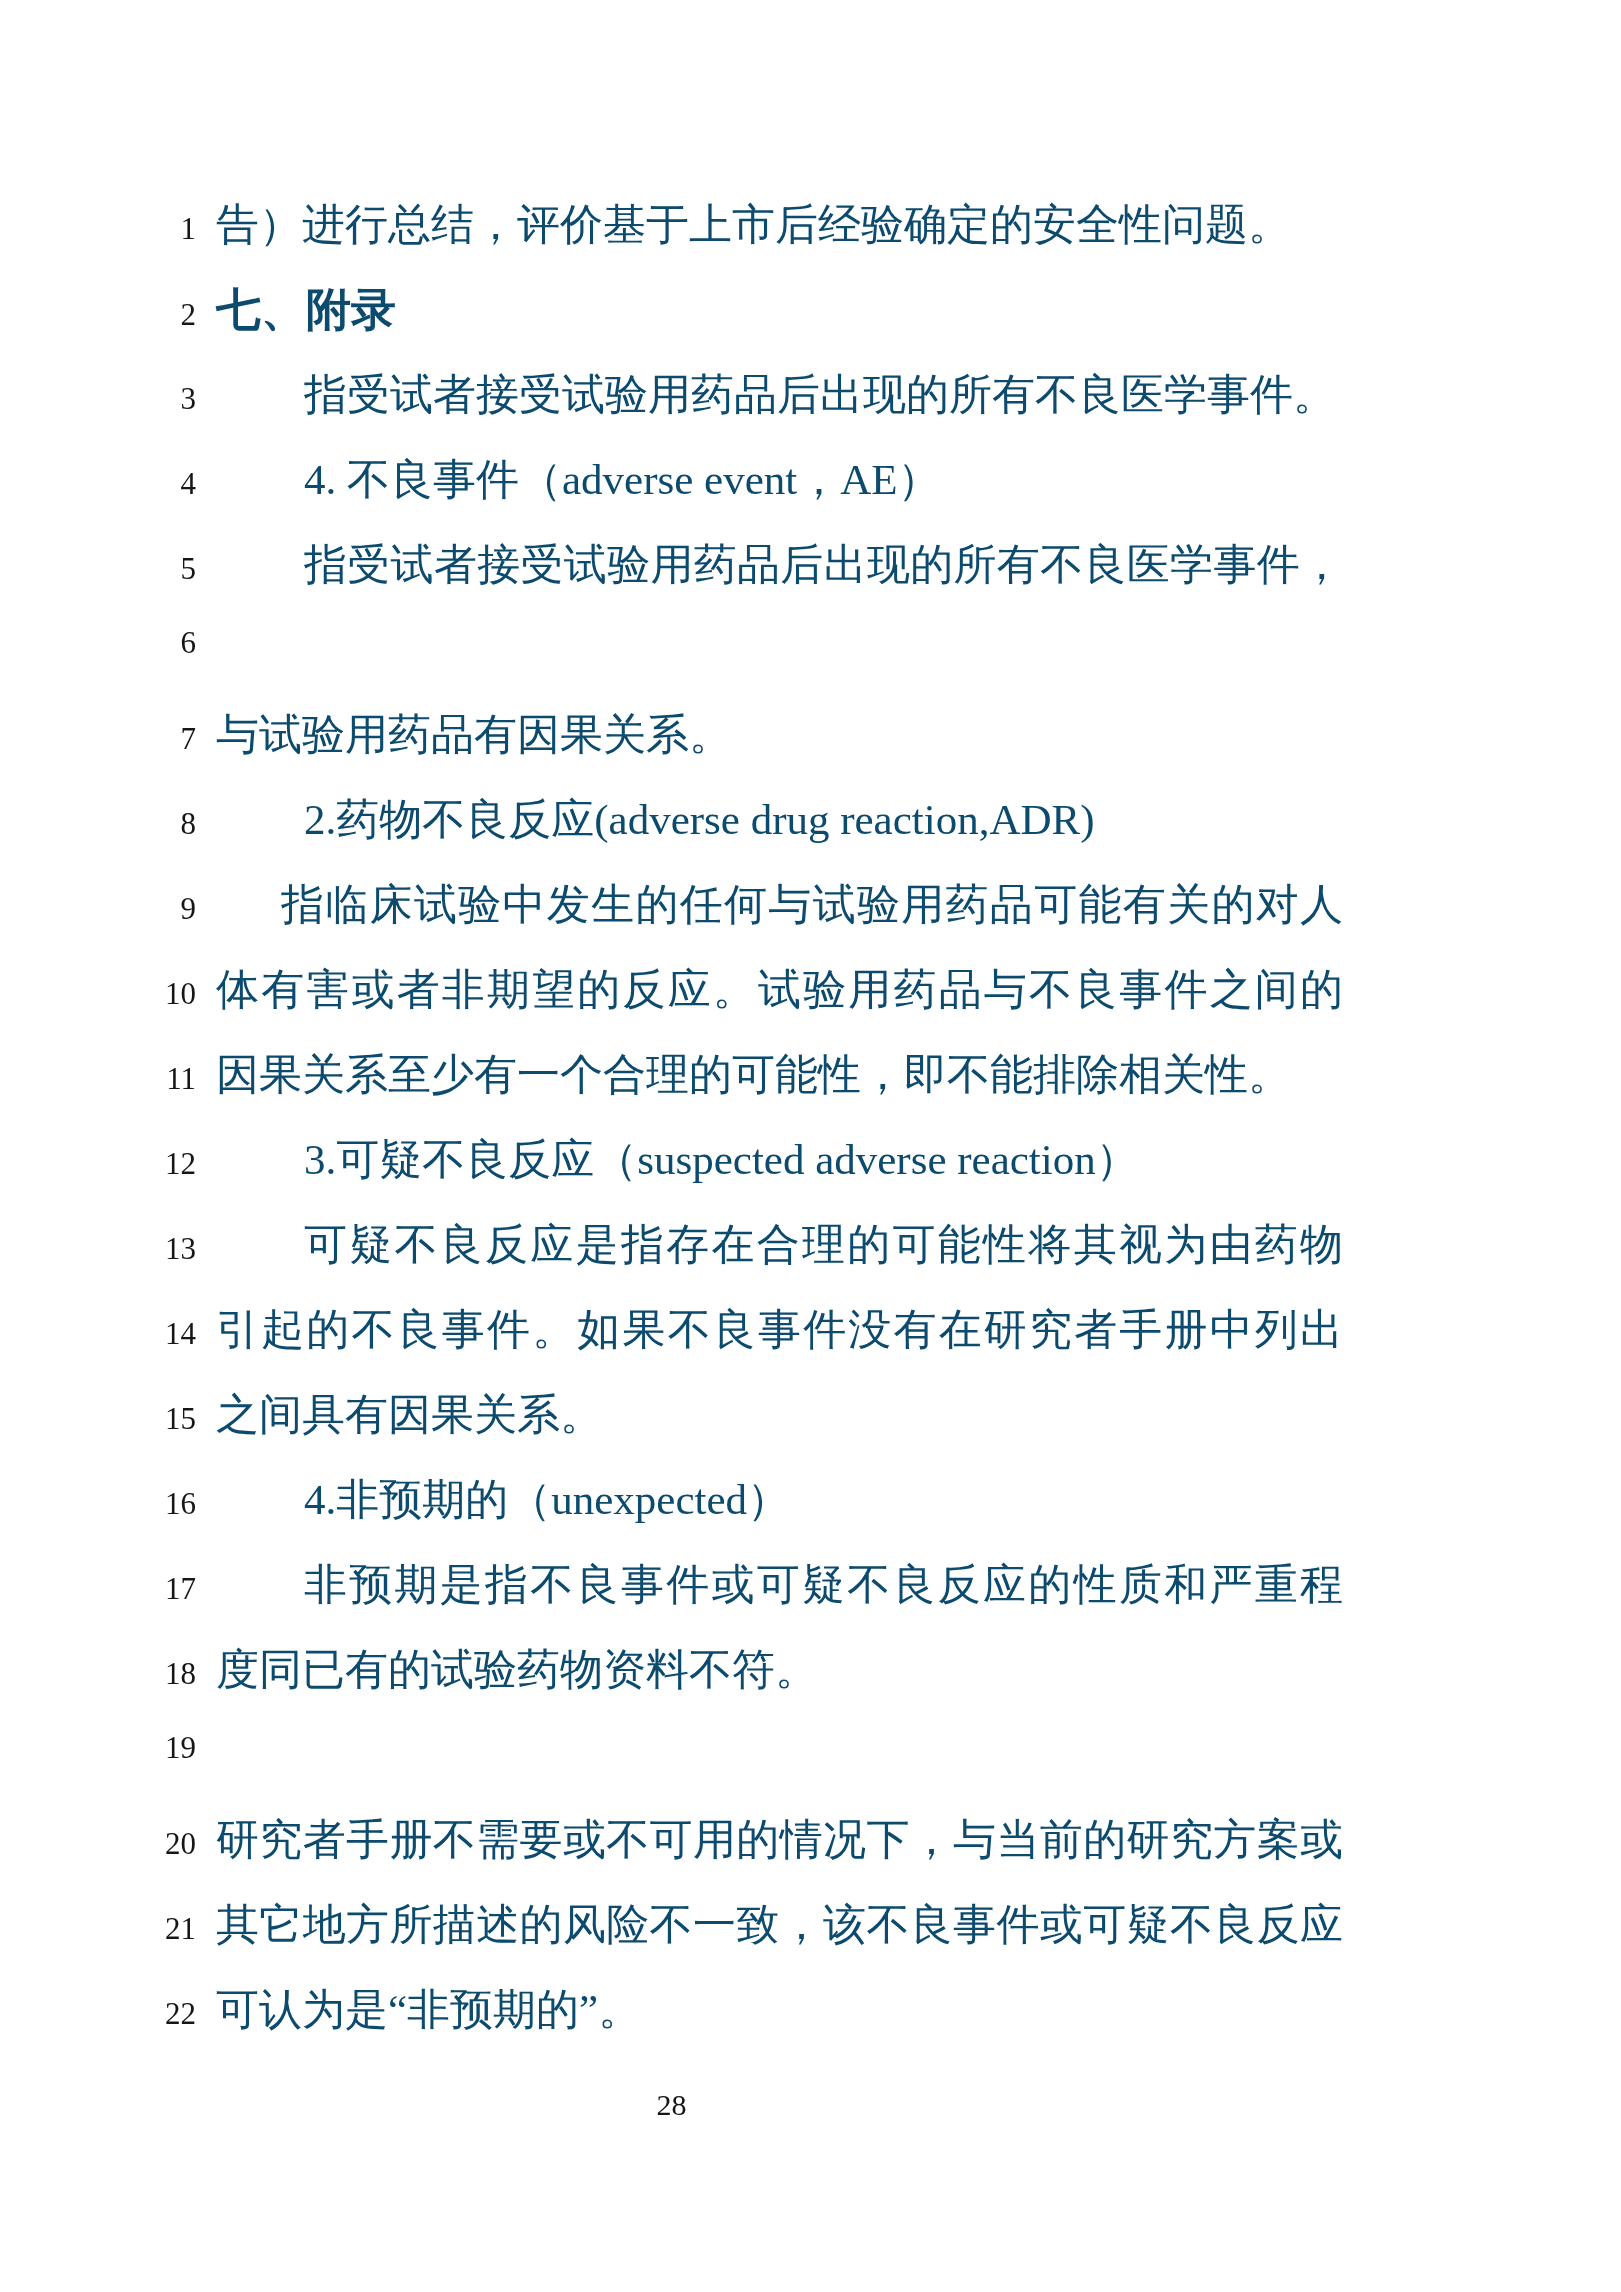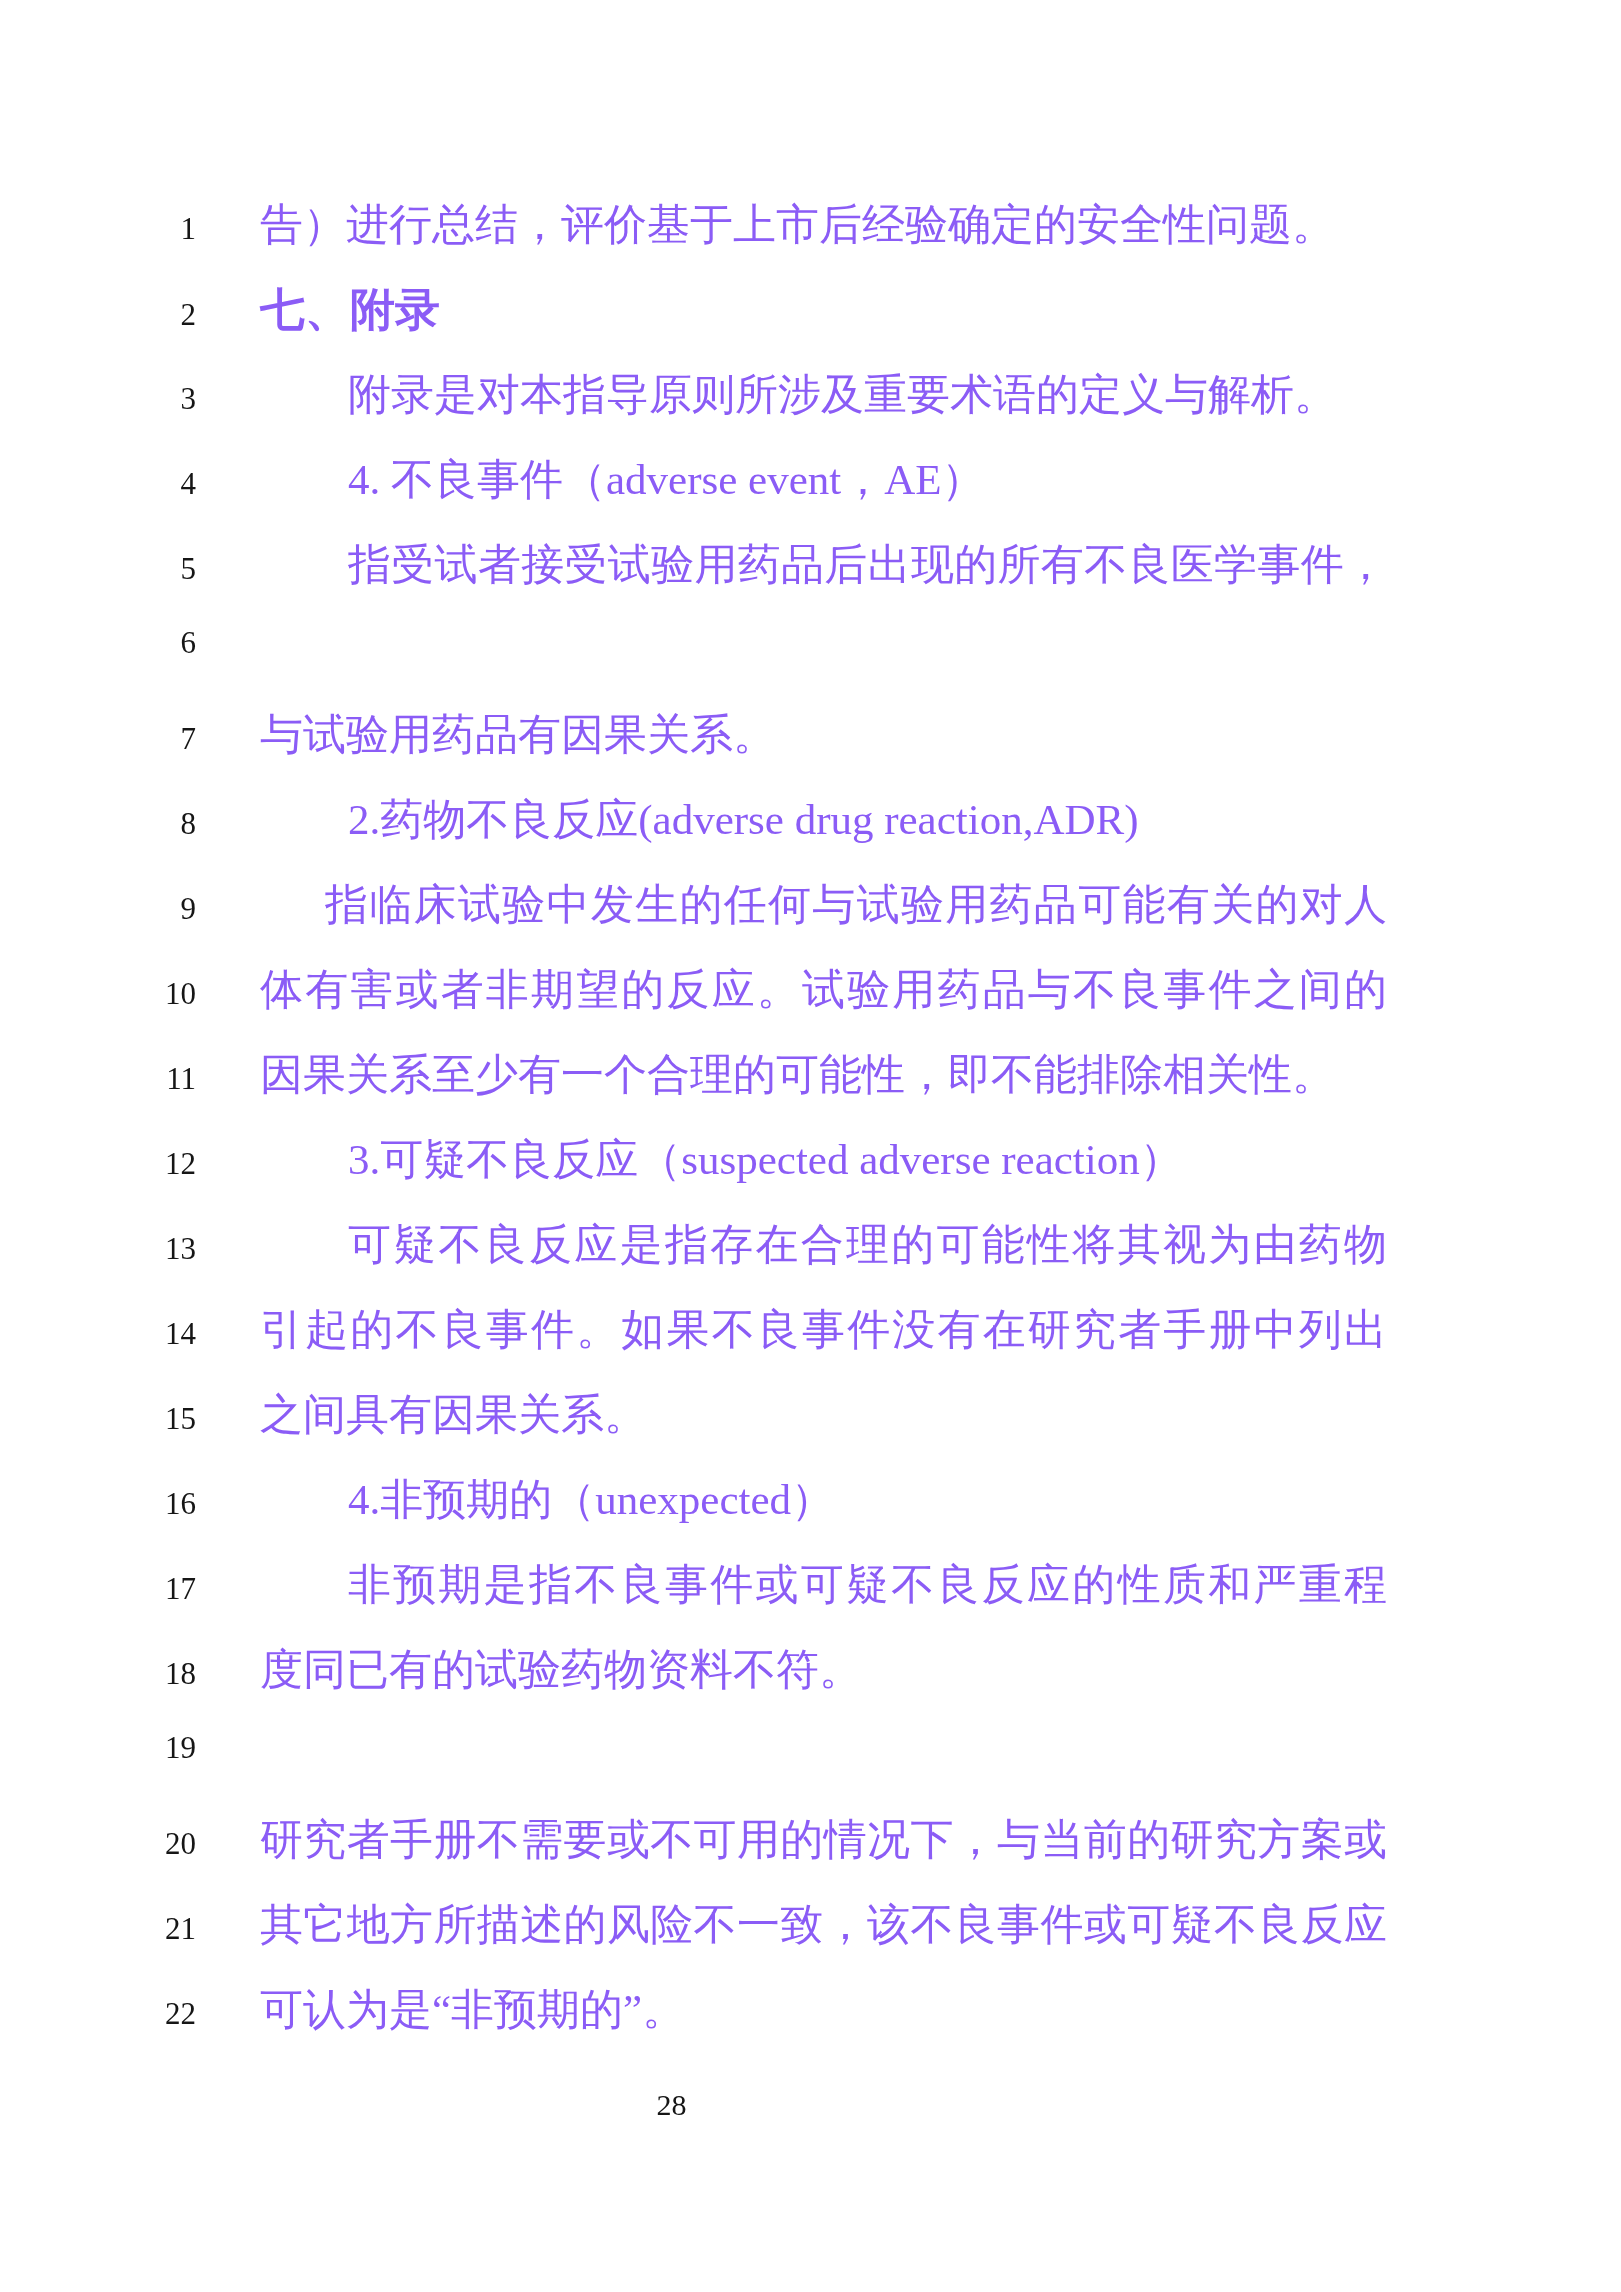"告）进行总结，评价基于上市后经验确定的安全性问题。" .linetext { color: #8b5cf6 -> #0c4a6e; margin-left: 64px -> 20px }
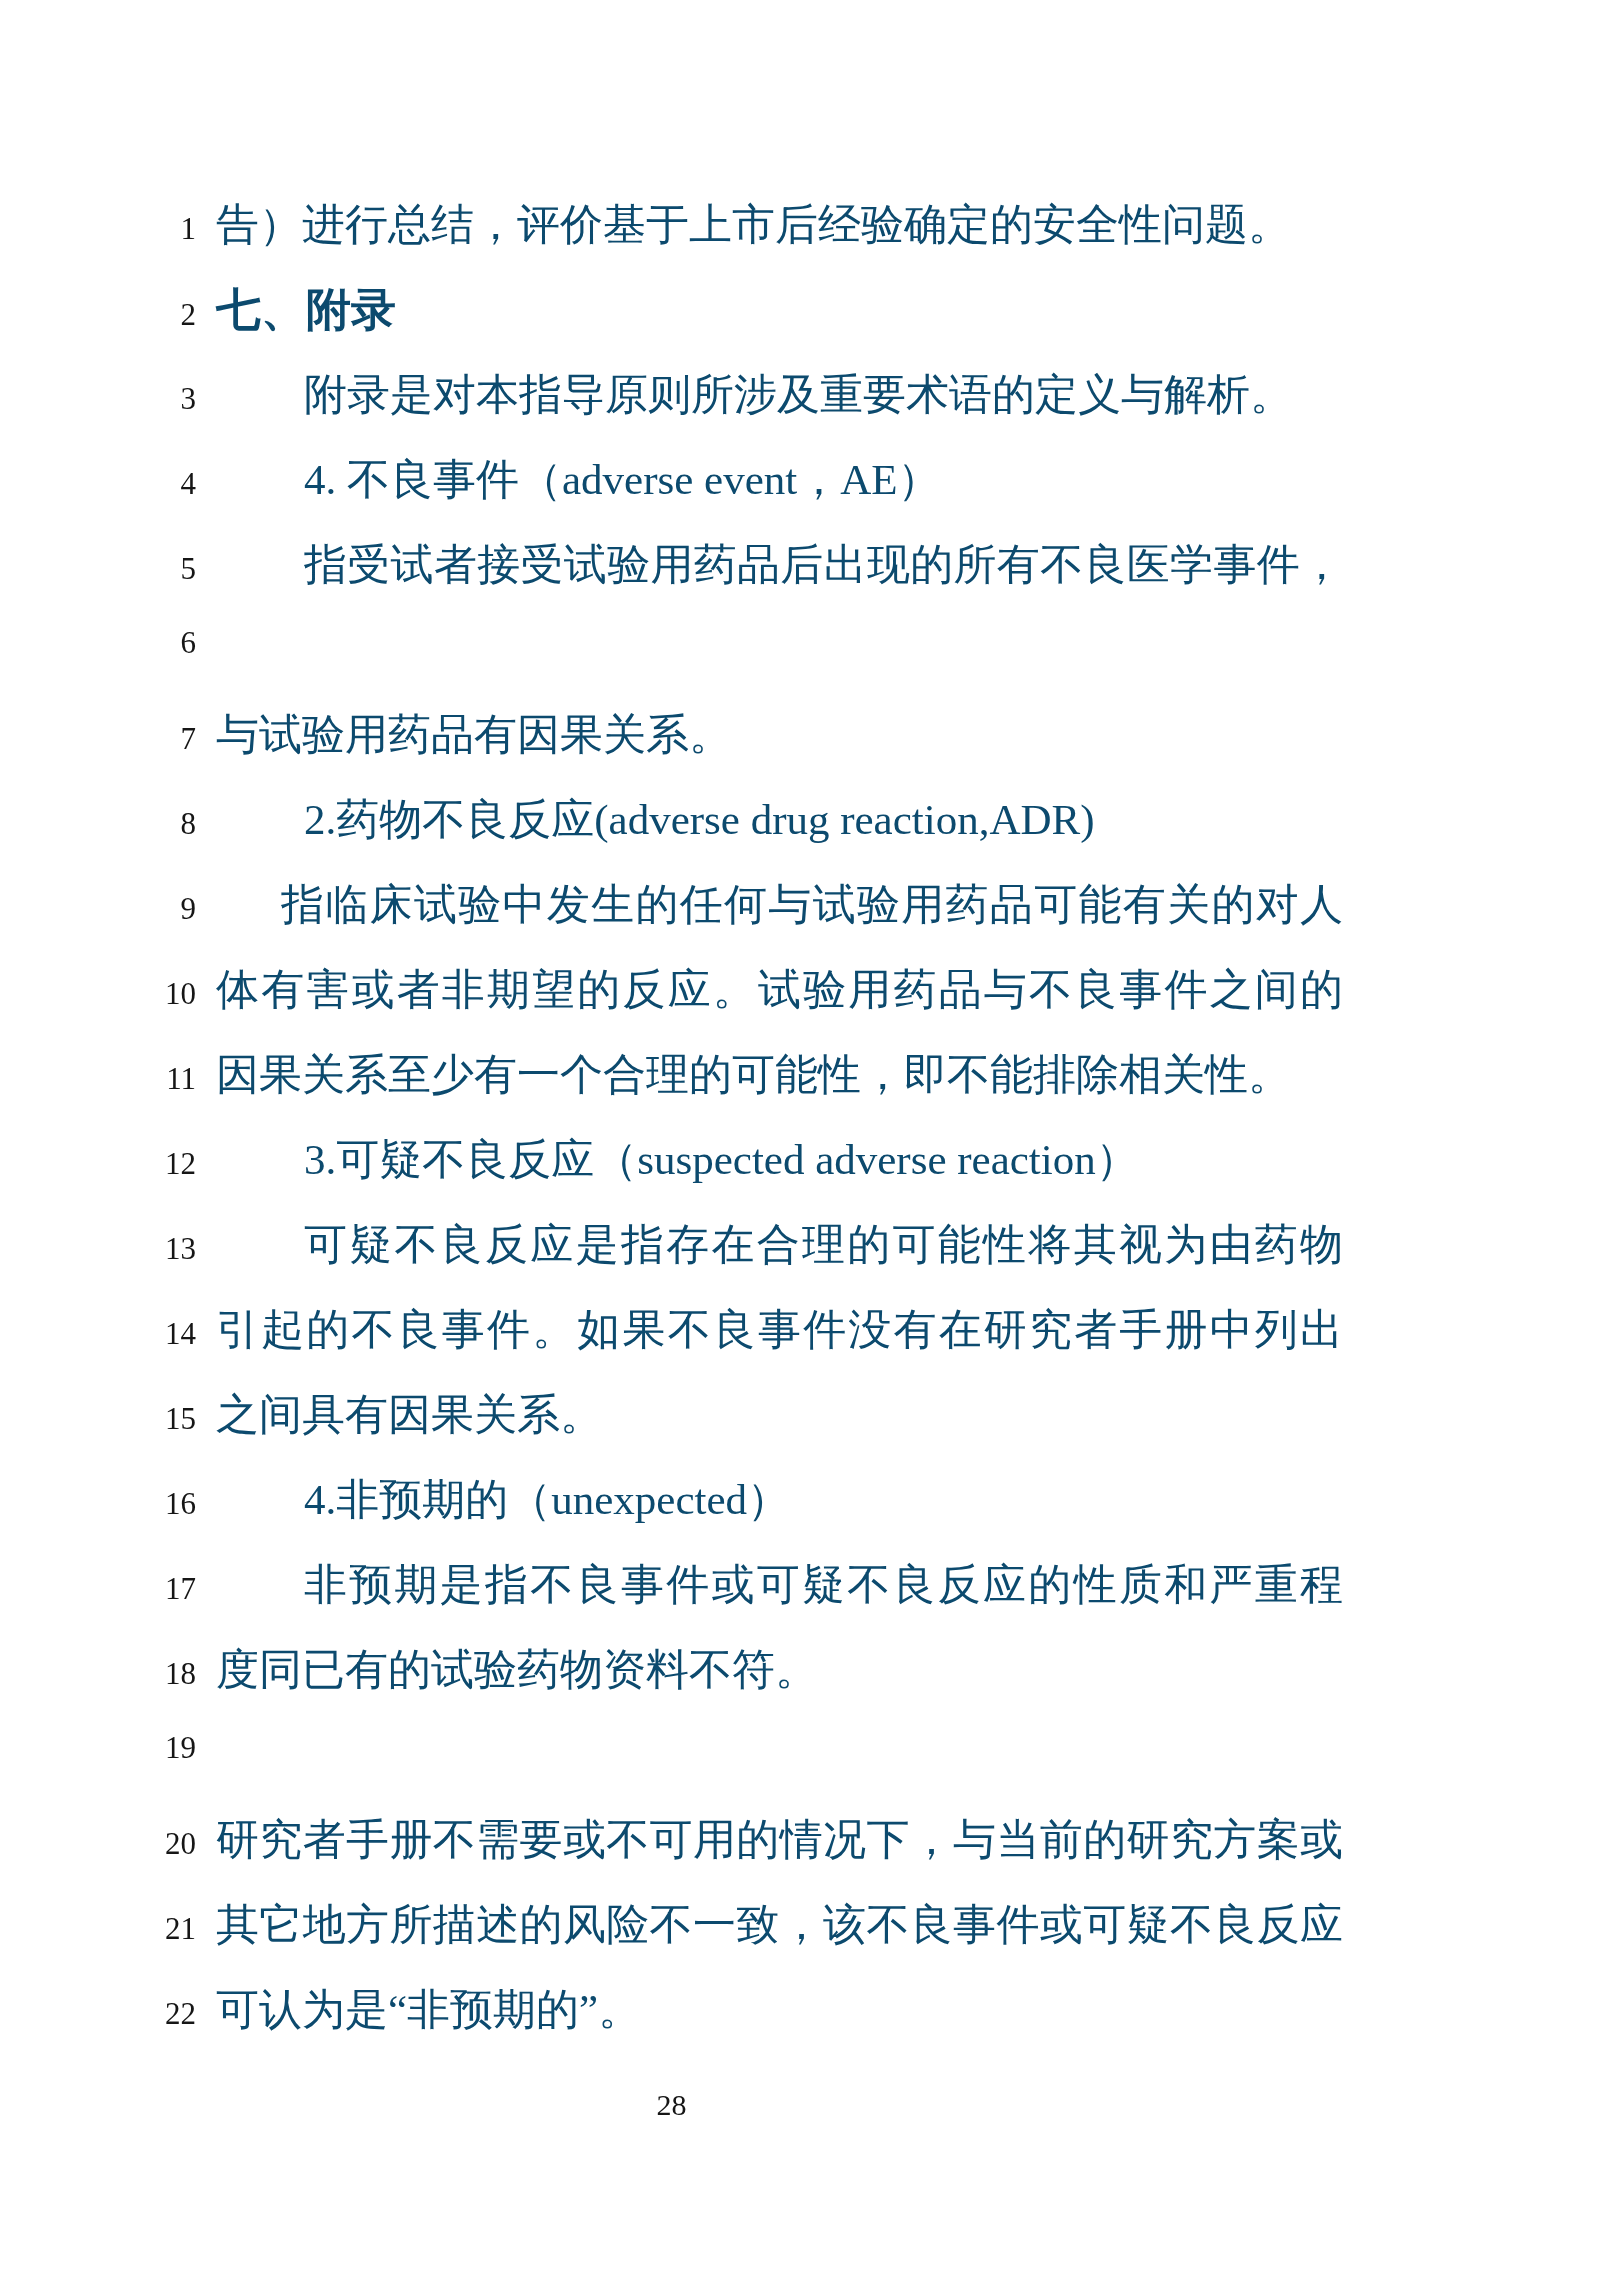"附录是对本指导原则所涉及重要术语的定义与解析。" span.linetext { text: 附录是对本指导原则所涉及重要术语的定义与解析 -> 指受试者接受试验用药品后出现的所有不良医学事件 }
